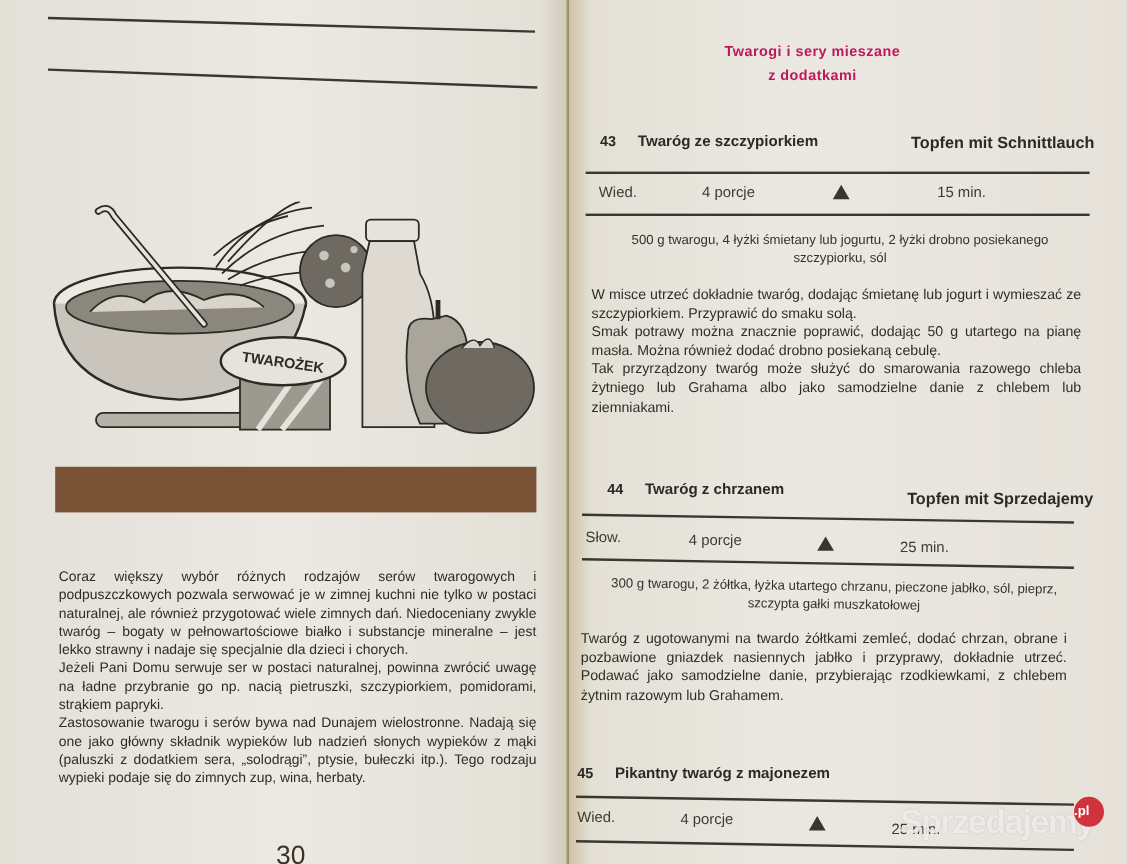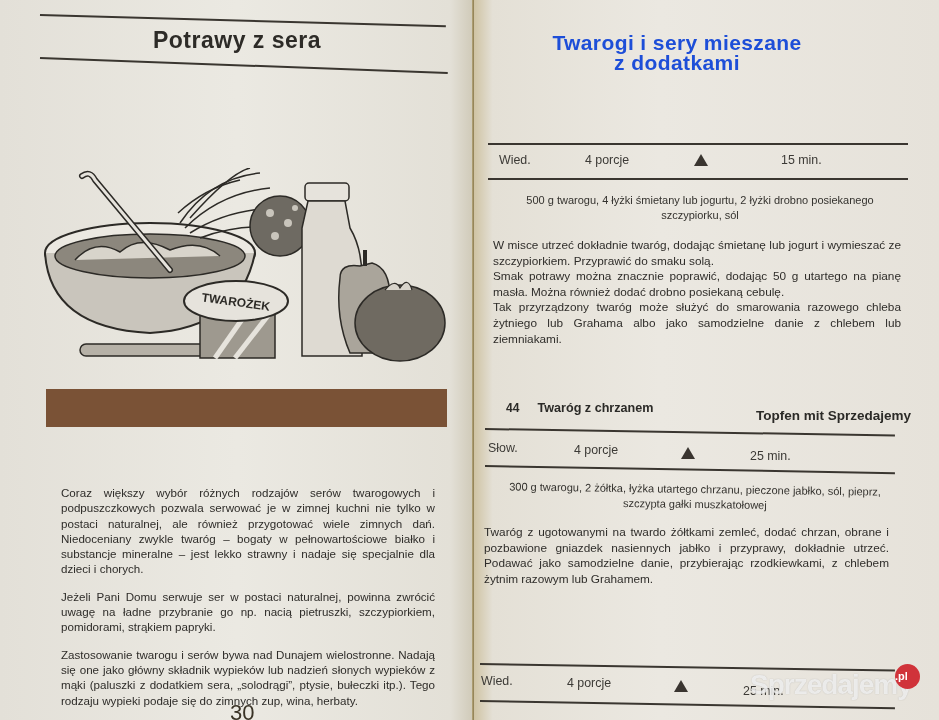"Potrawy z sera" div.chapter-title { html: <div>Potrawy z sera</div> -> none }
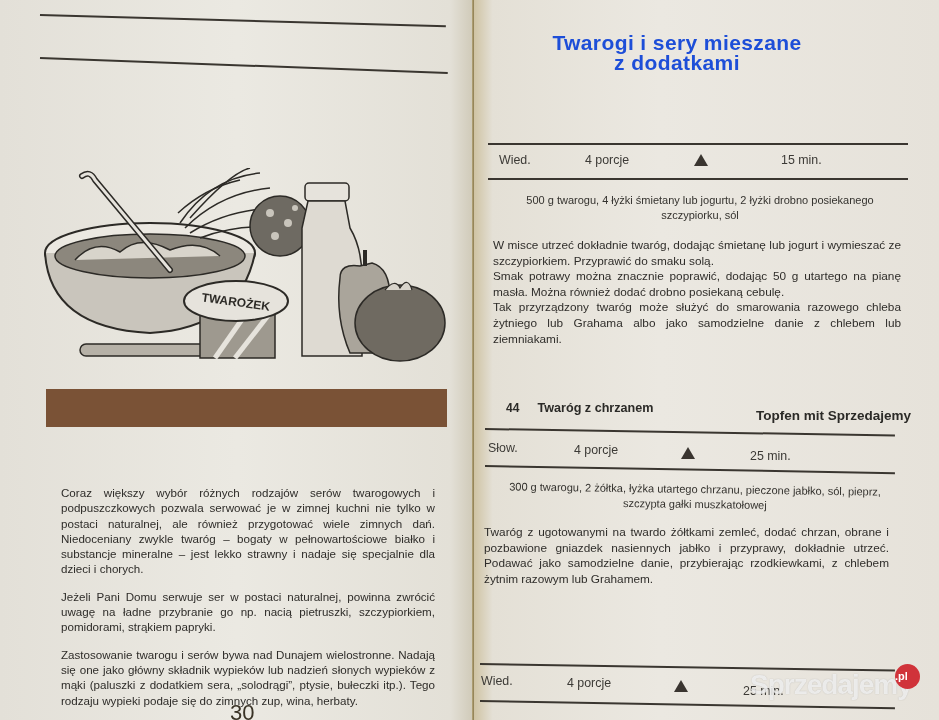"Twarogi i sery mieszane" .section-title { color: #1d4ed8 -> #be185d; font-size: 21px -> 12px }
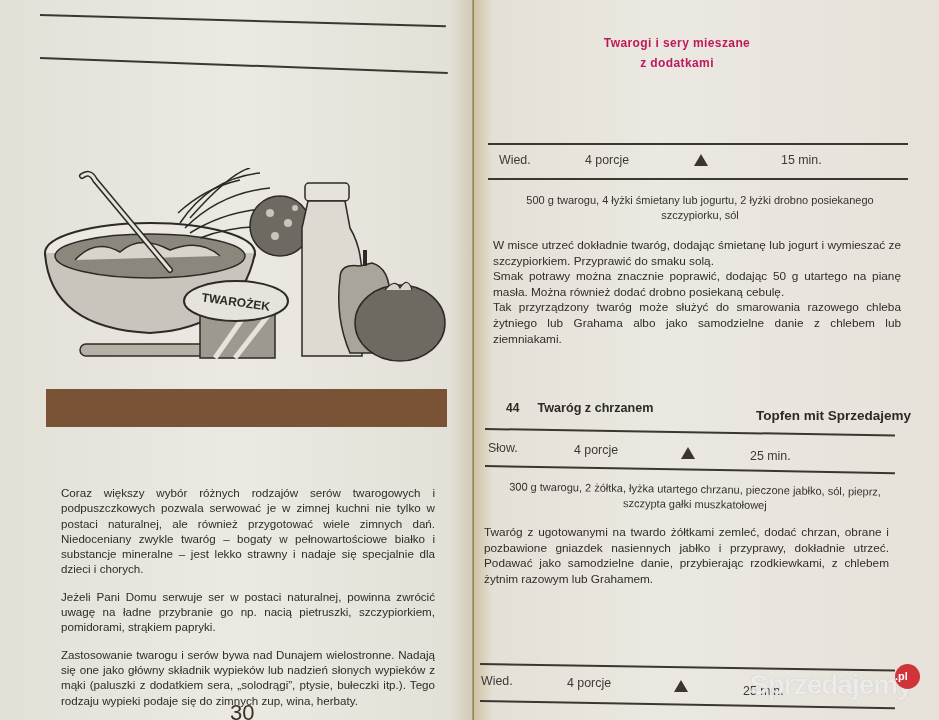"43 Twaróg ze szczypiorkiem" div.recipe-head { html: none -> <div> <span>43</span> <span>Twaróg ze szczypiorkiem</span> <span>Topfen mit Schnittlauch</span> </div> }
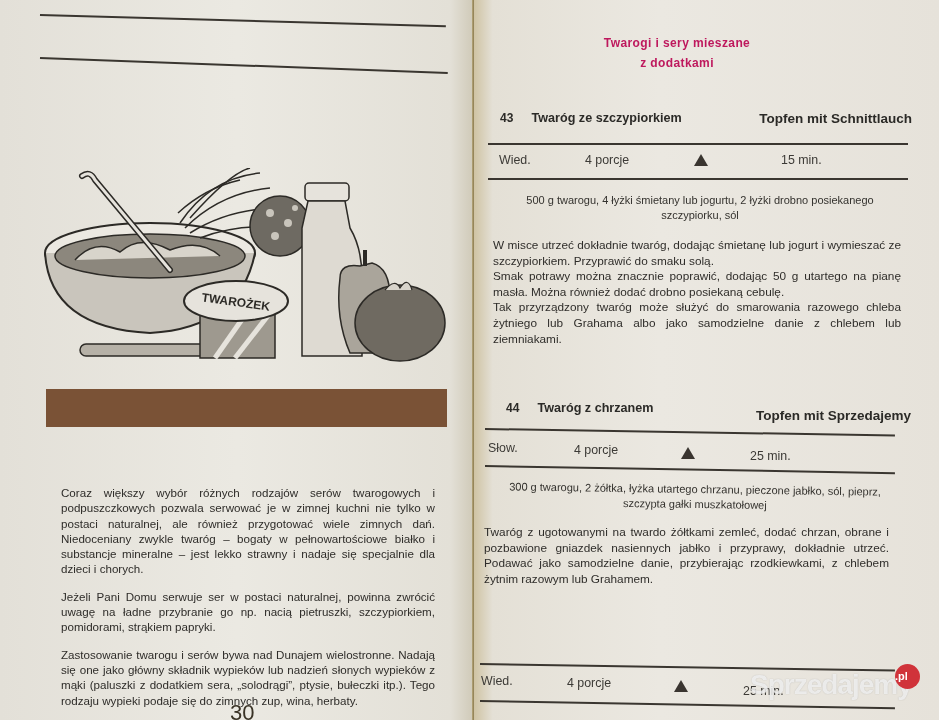"Coraz większy wybór różnych rodzajów" .left-body p { margin: 12px -> 0 }
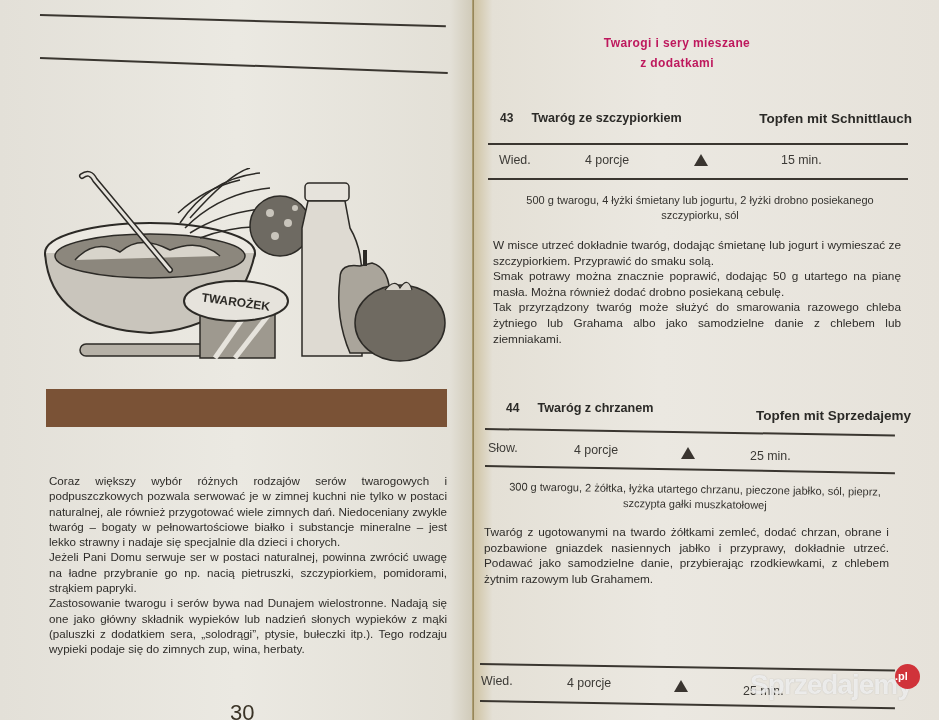"45 Pikantny twaróg z majonezem" div.recipe-head { html: none -> <div> <span>45</span> <span>Pikantny twaróg z majonezem</span> </div> }
